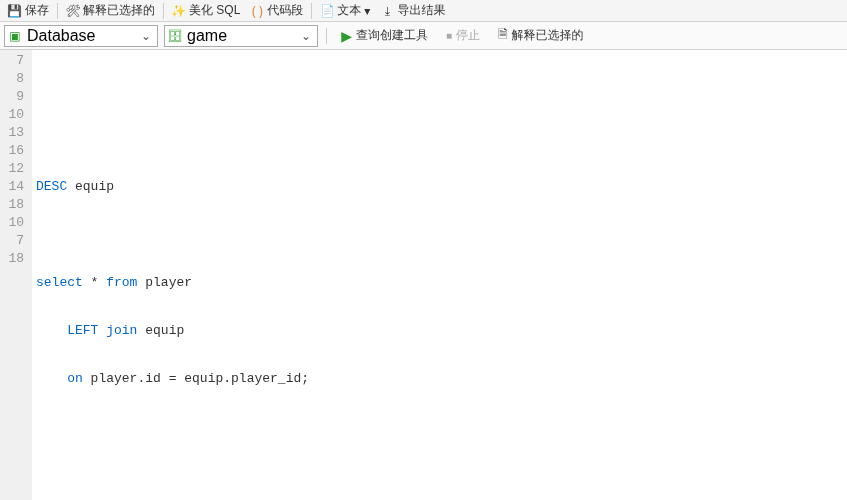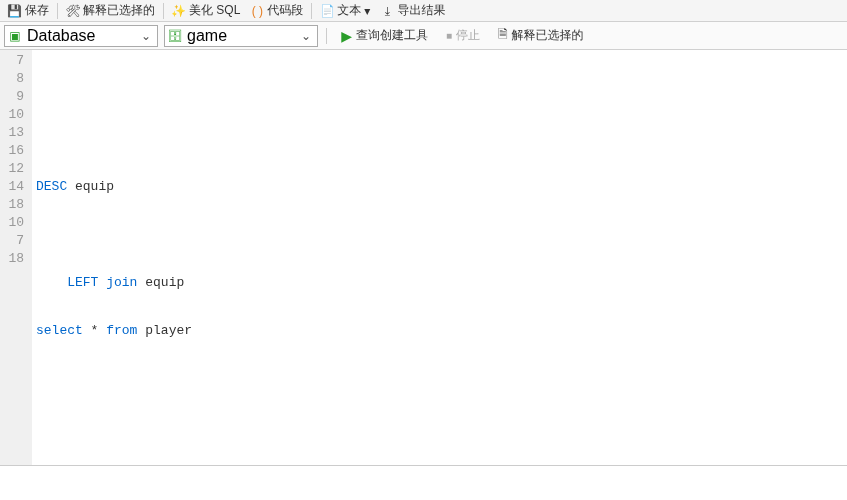"LEFT join equip" div { order: before "select * from player" -> after "select * from player" }
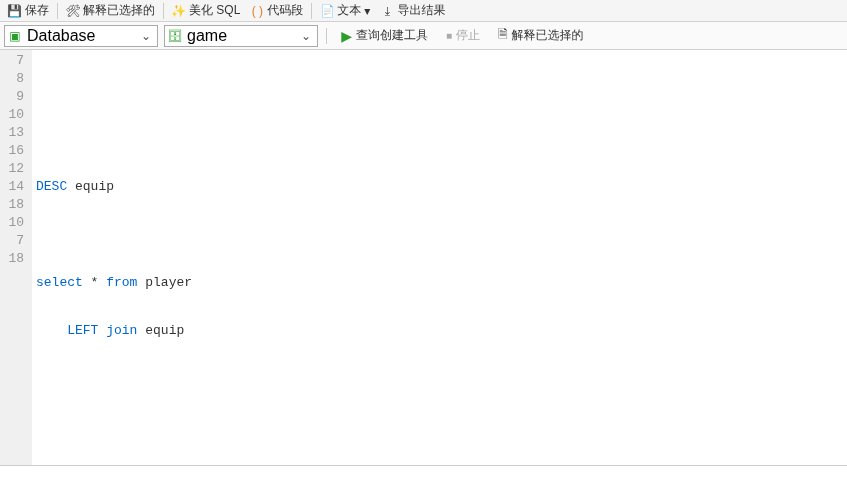"on player.id = equip.player_id;" div { html: none -> <div><span> on</span><span> player.id = equip.player_id;</span></div> }
